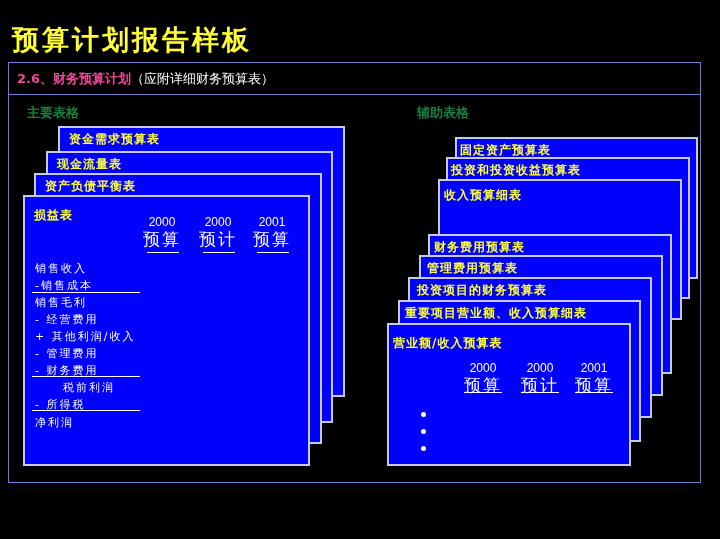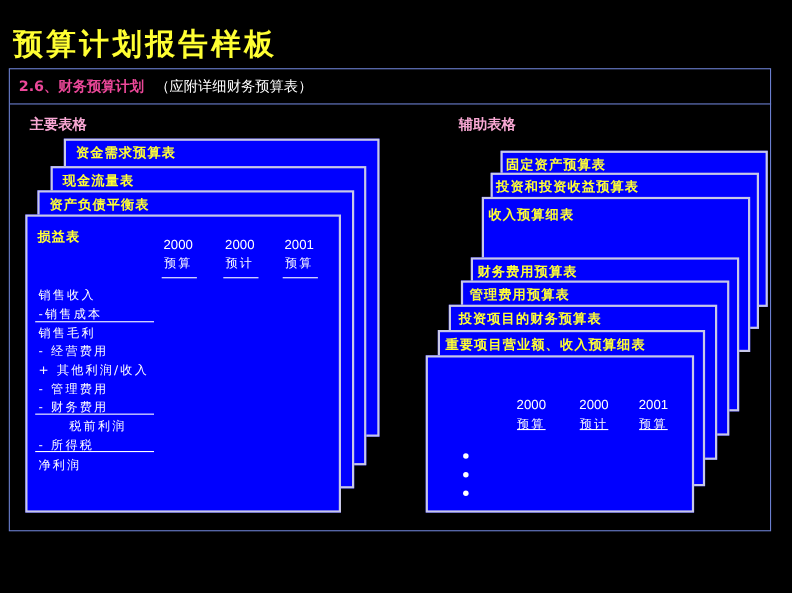"（应附详细财务预算表）" .subhead .w { padding-left: 10px -> none }
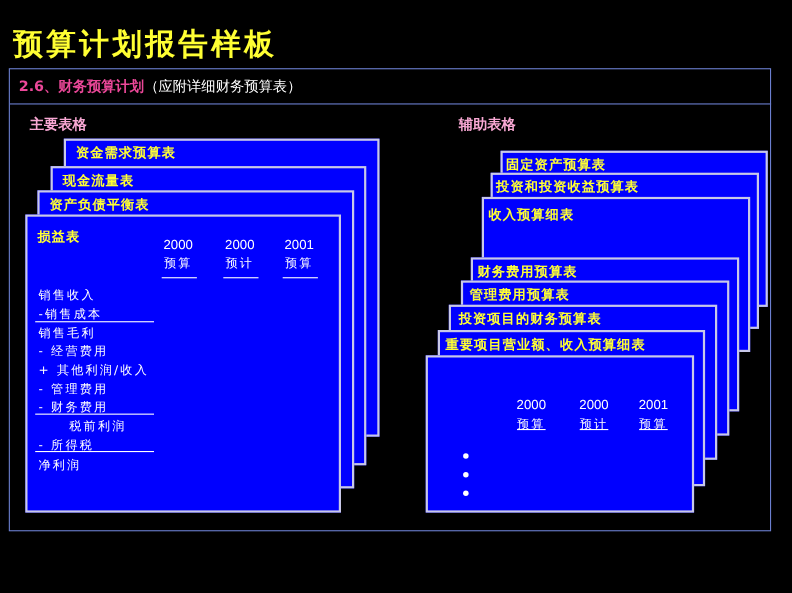"主要表格" .section-label { color: #f9a8d4 -> #15803d }
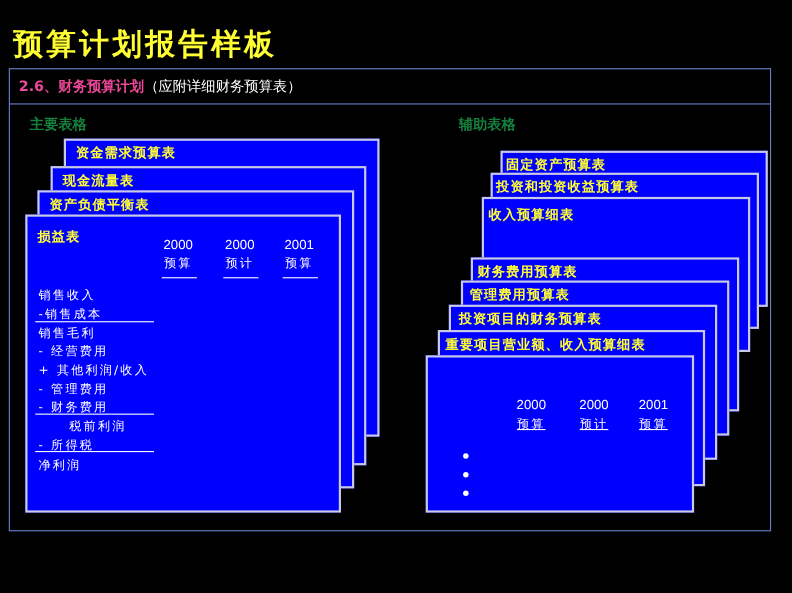"预算" .col-head .zh { font-size: 11px -> 17px }
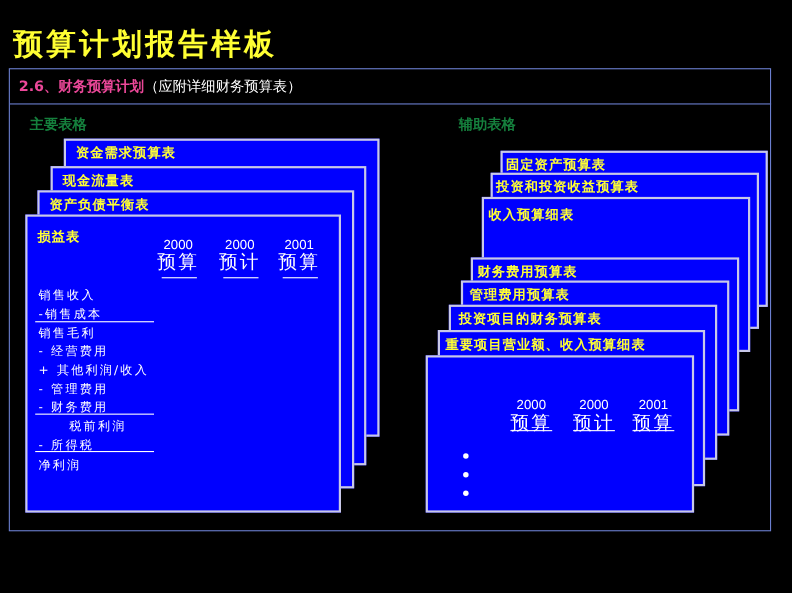"营业额/收入预算表" div.panel-title { html: none -> <div>营业额/收入预算表</div> }
